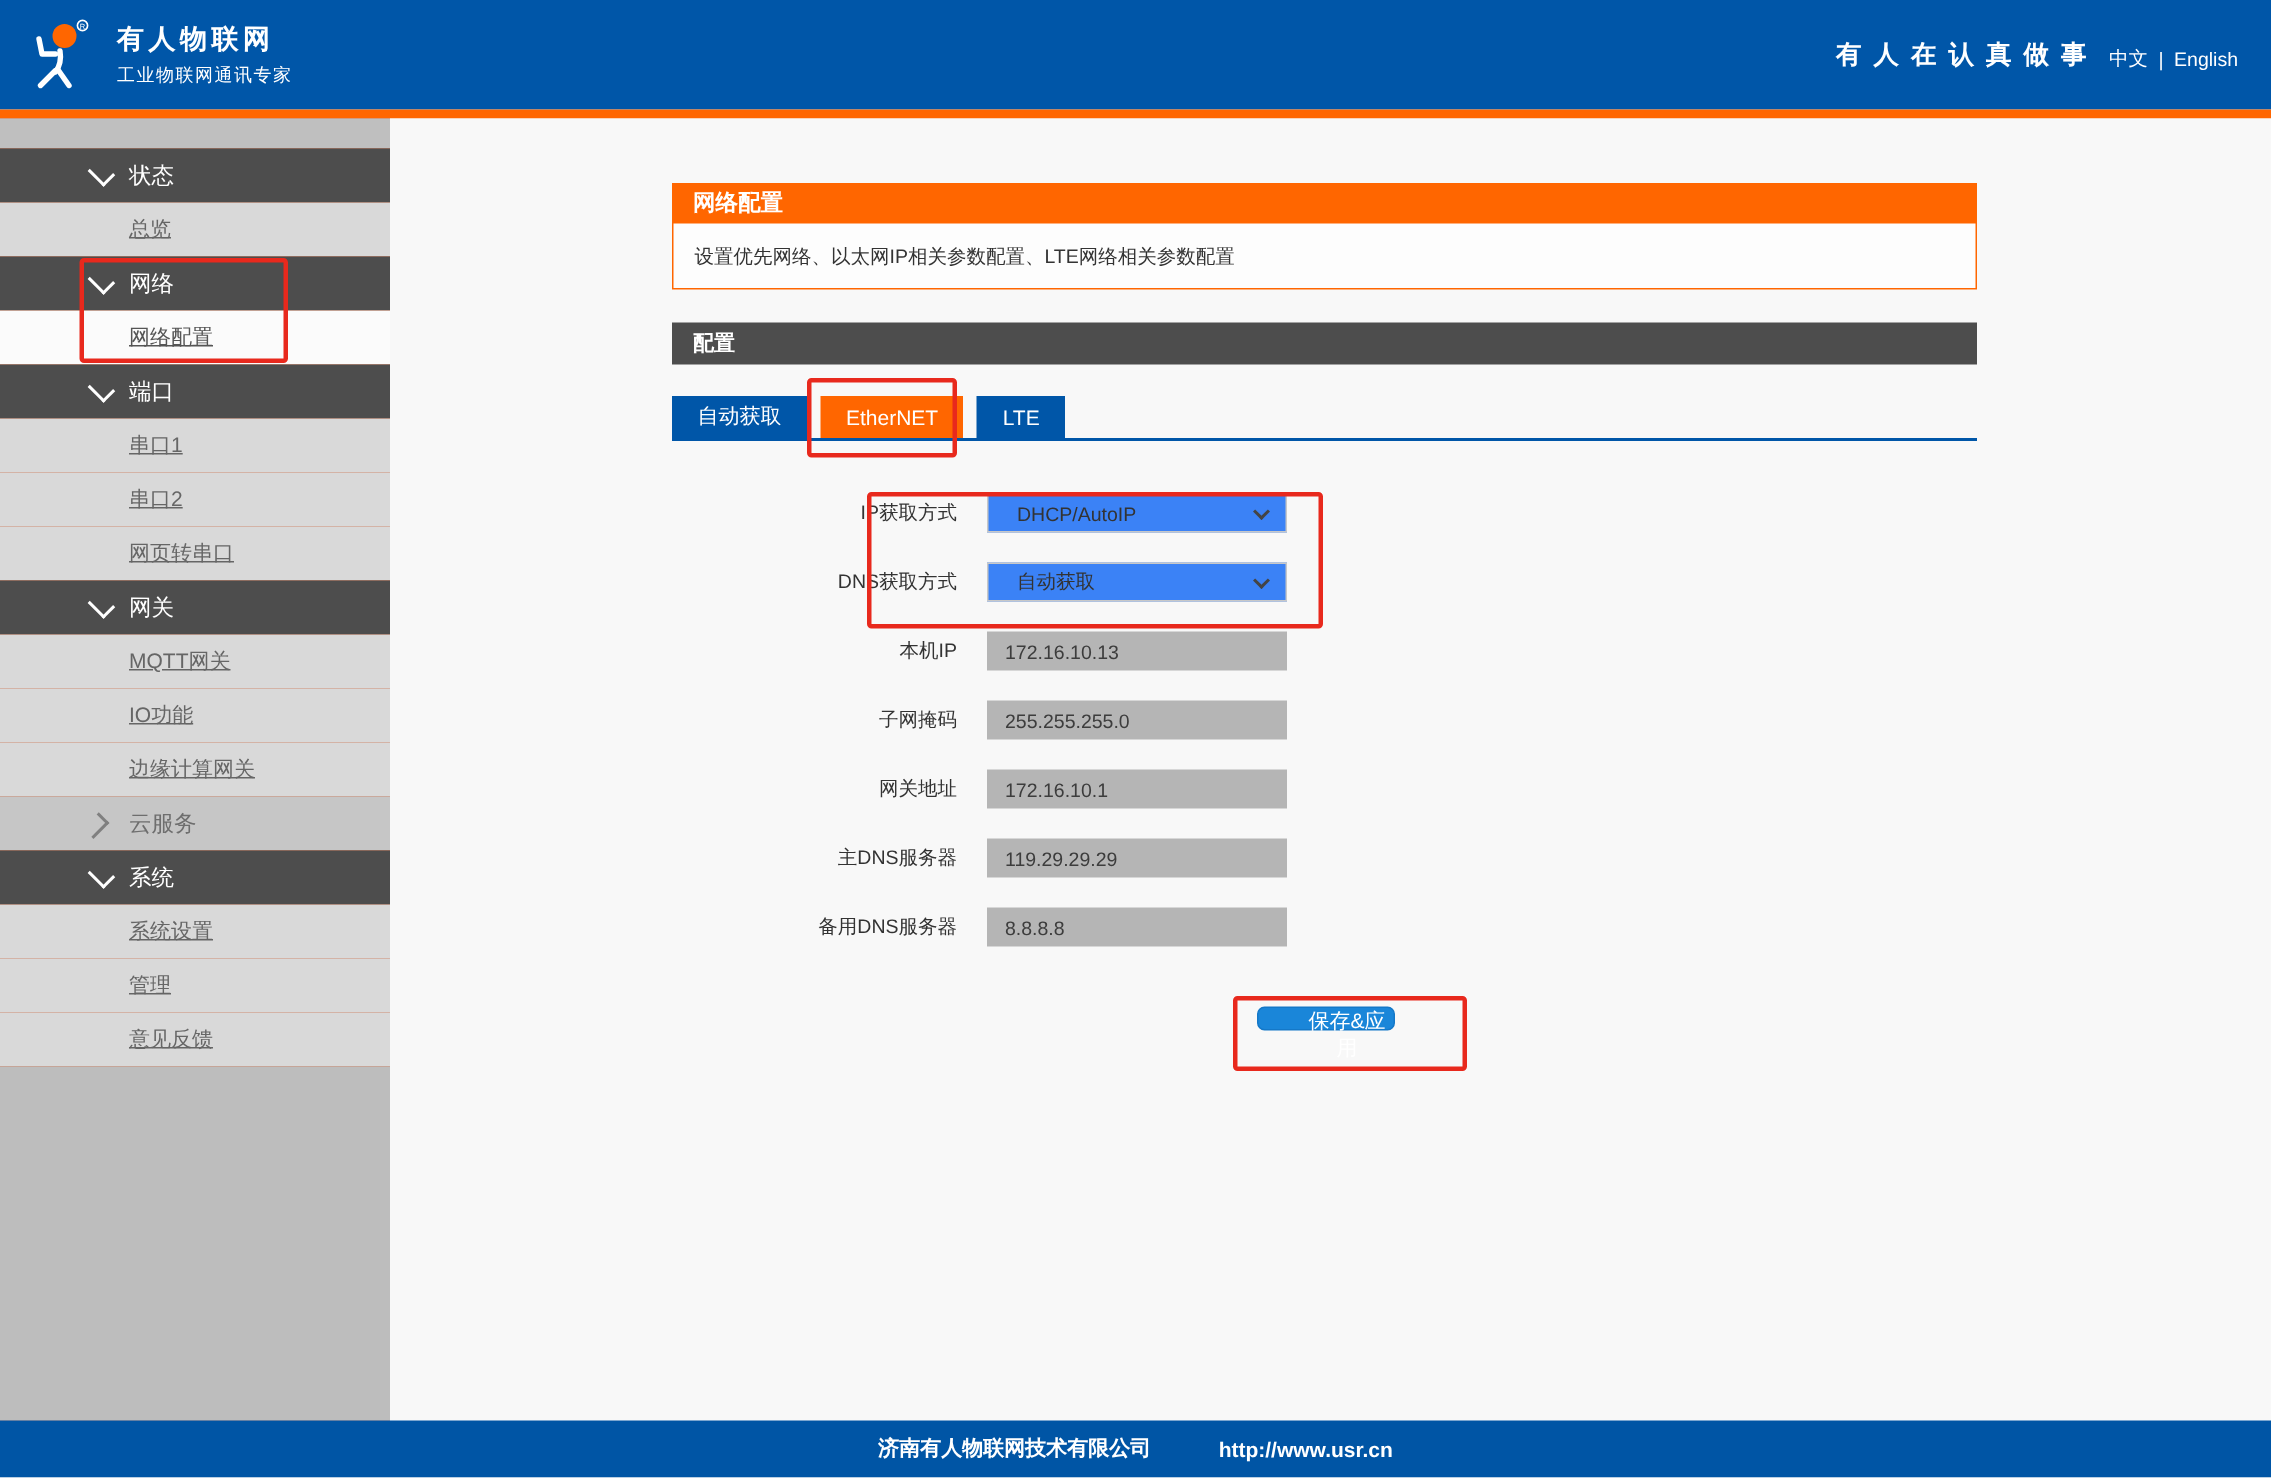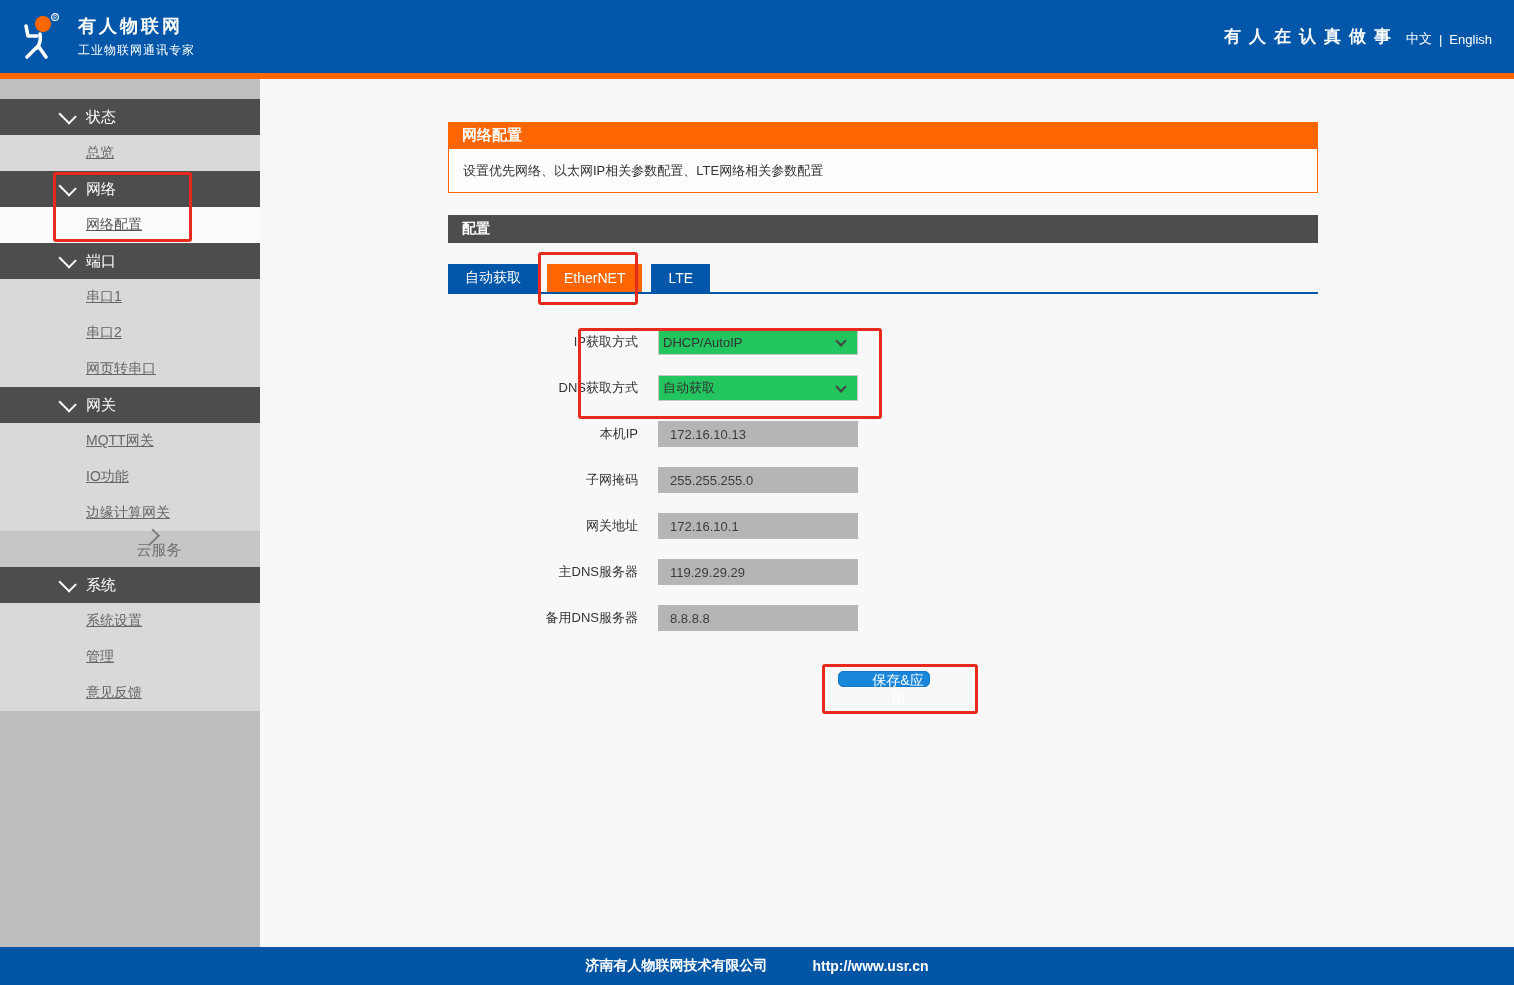"DHCP/AutoIP" .select-box { background: #22c55e -> #3b82f6; padding-left: 4px -> 19px }
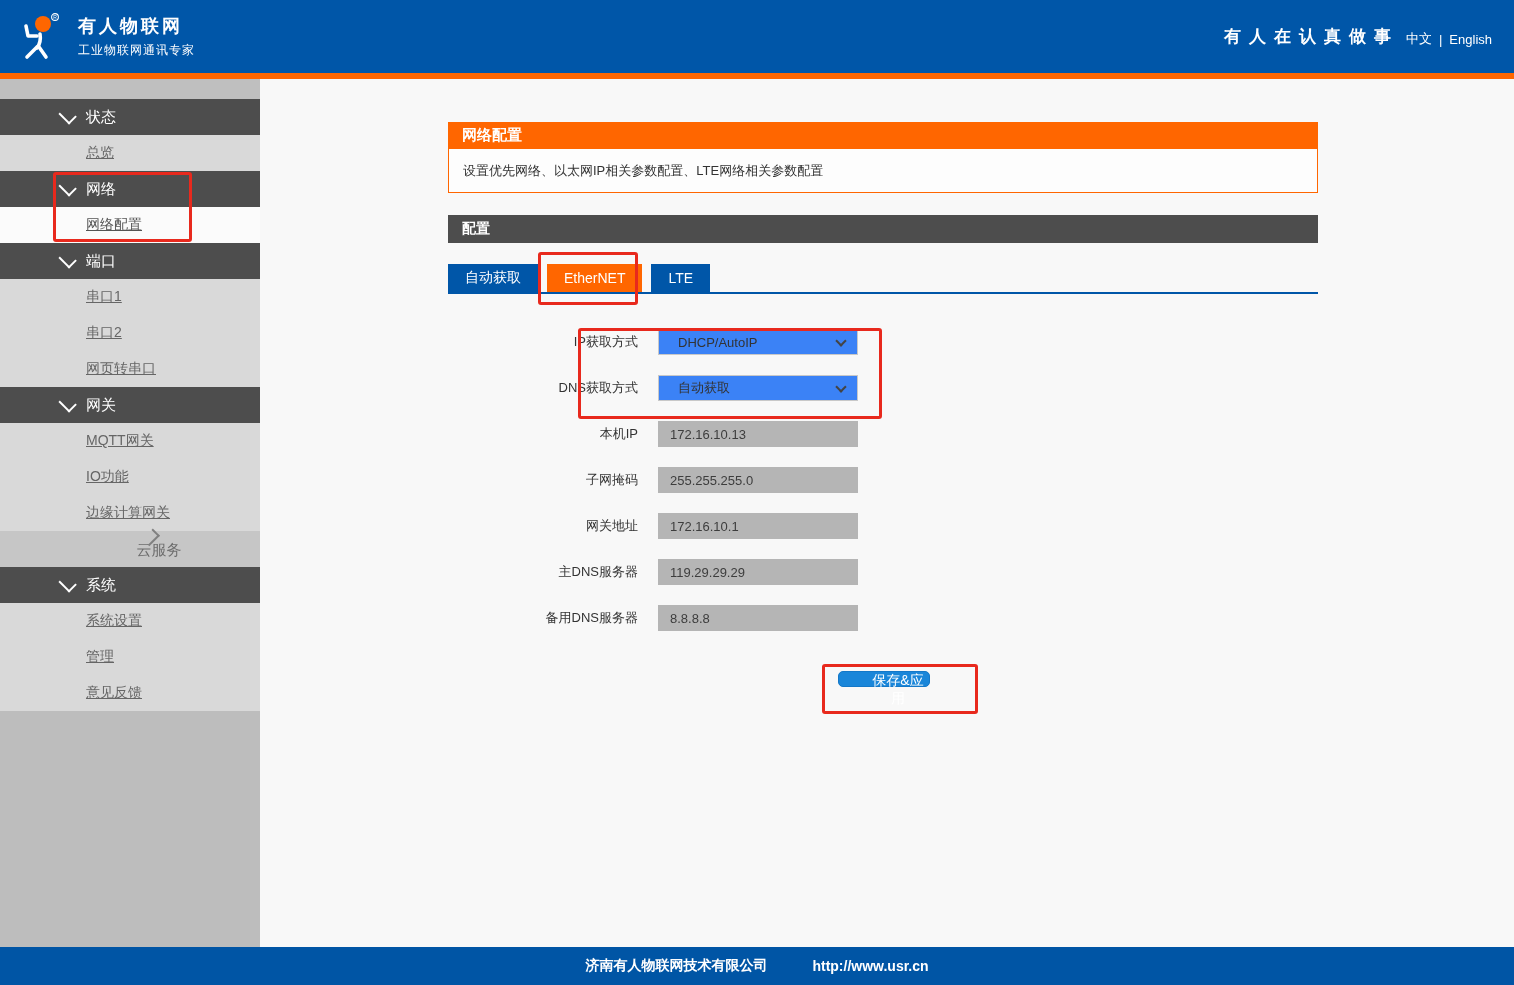"云服务" .side-collapsed { flex-direction: column -> none }
